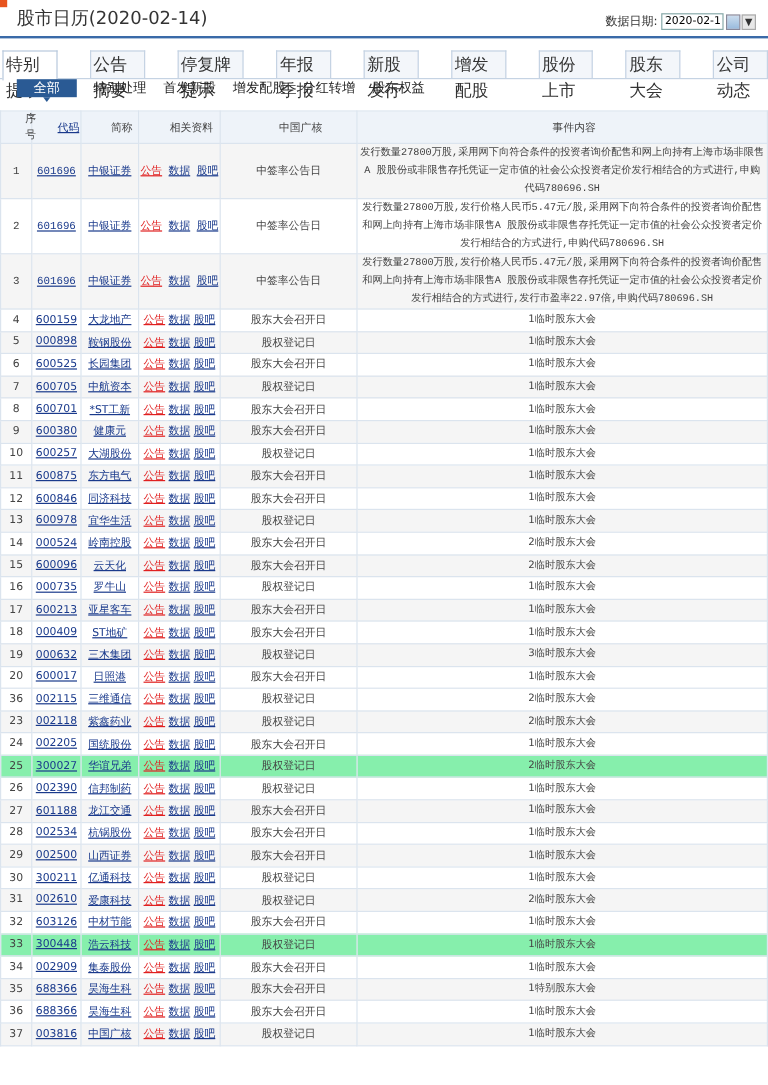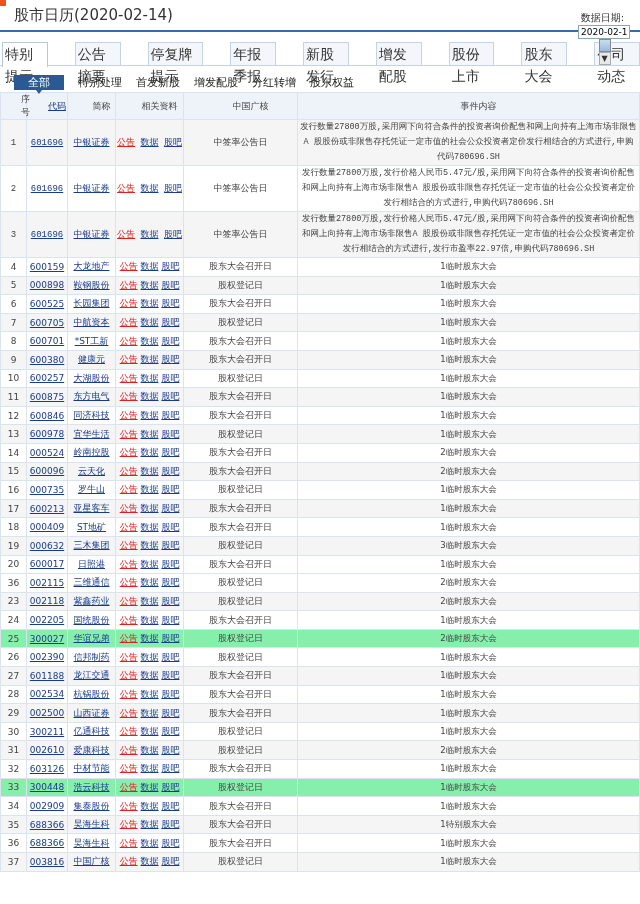"数据日期:" .date-box { flex-direction: column -> none }
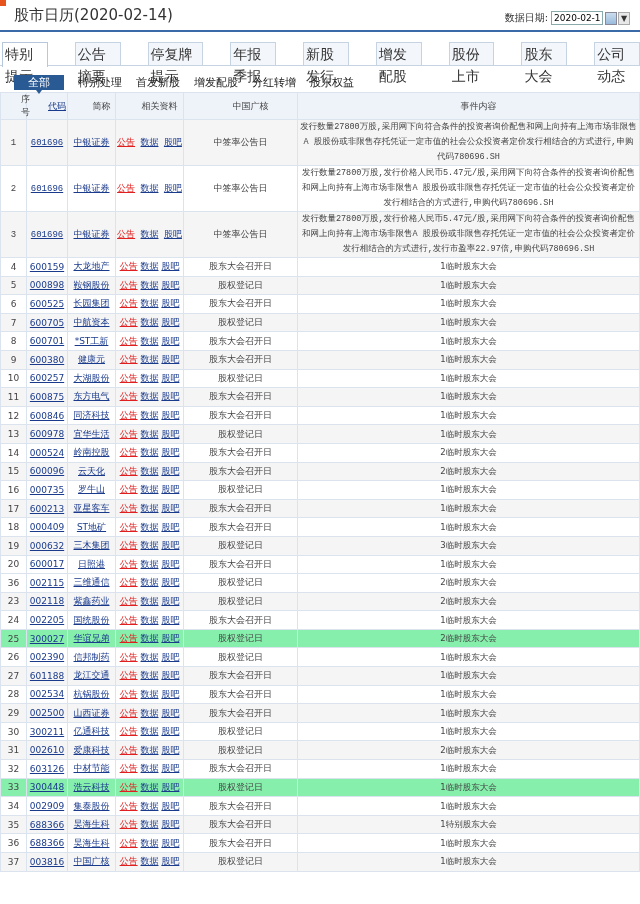"全部" .subtabs { align-items: flex-end -> flex-start }
